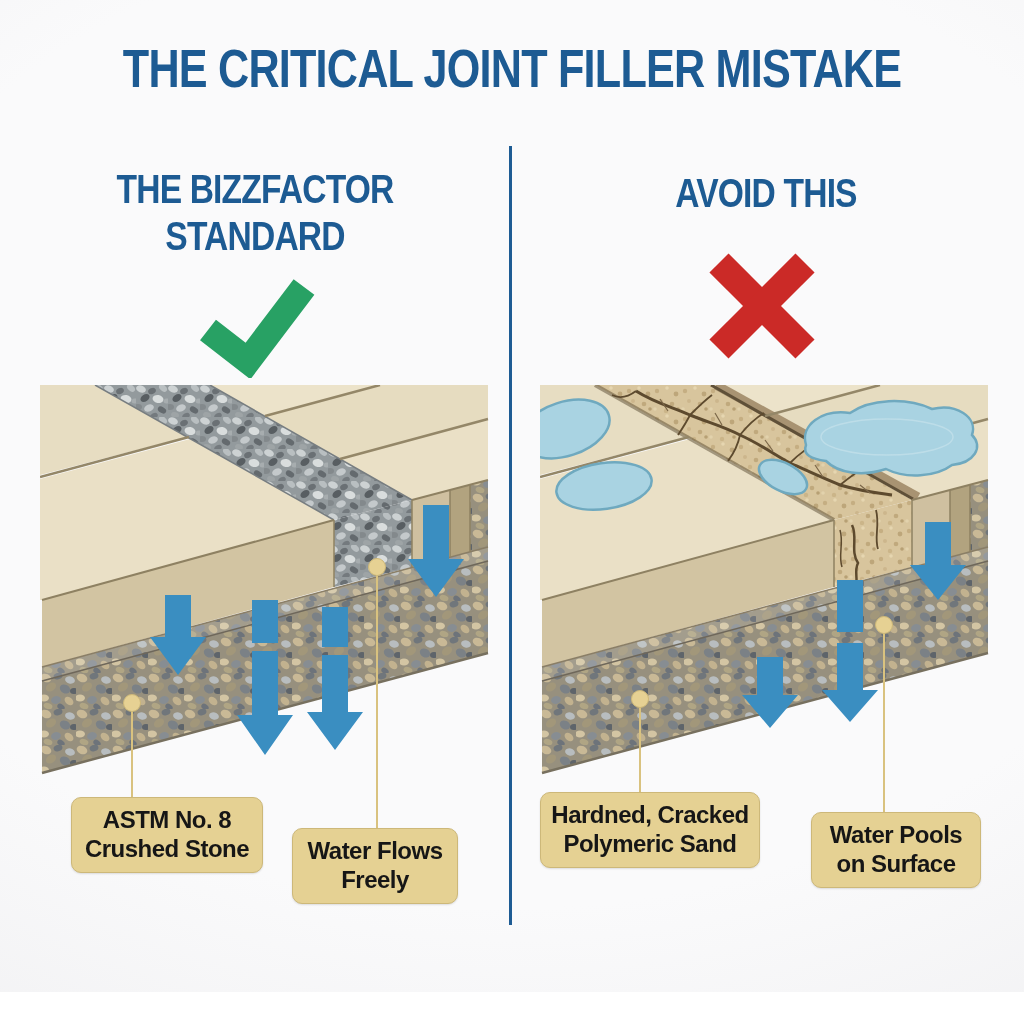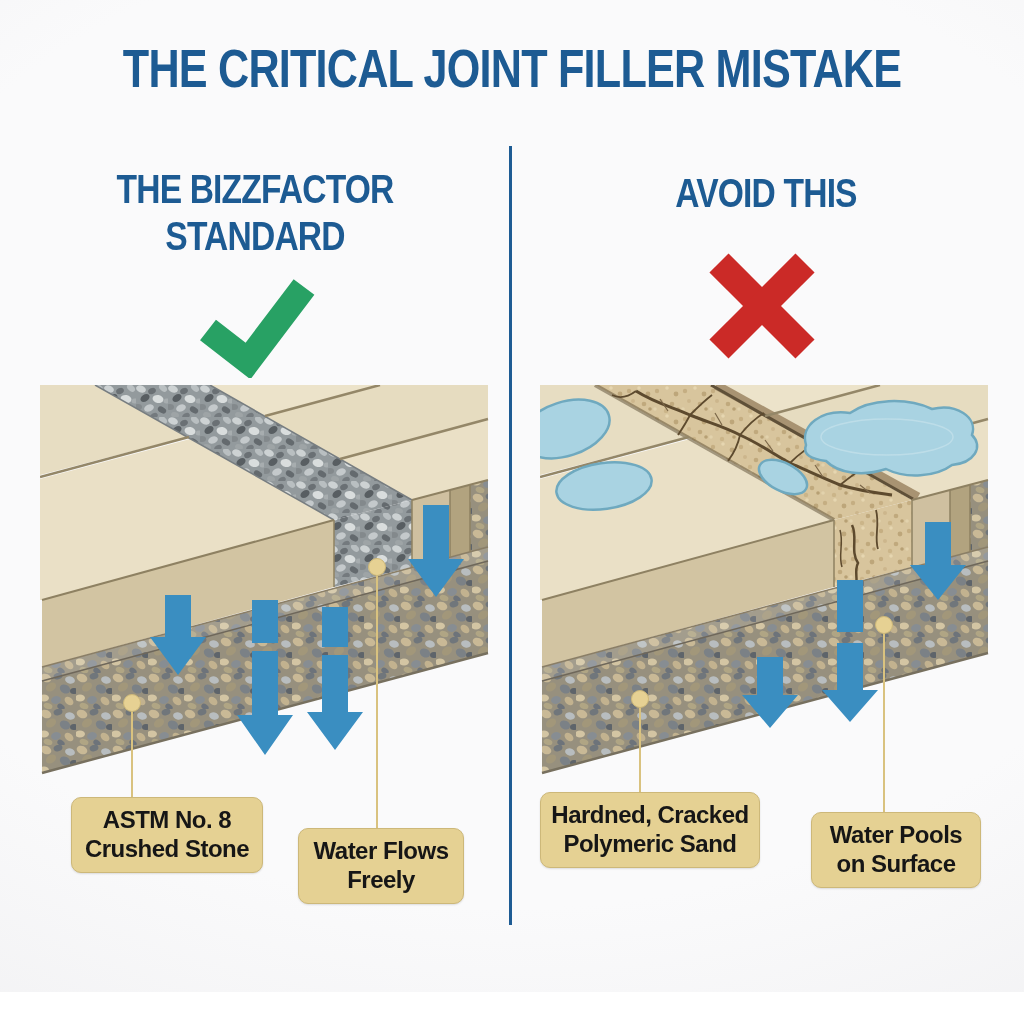"Water Flows" .callout-2 { left: 298px -> 292px }
